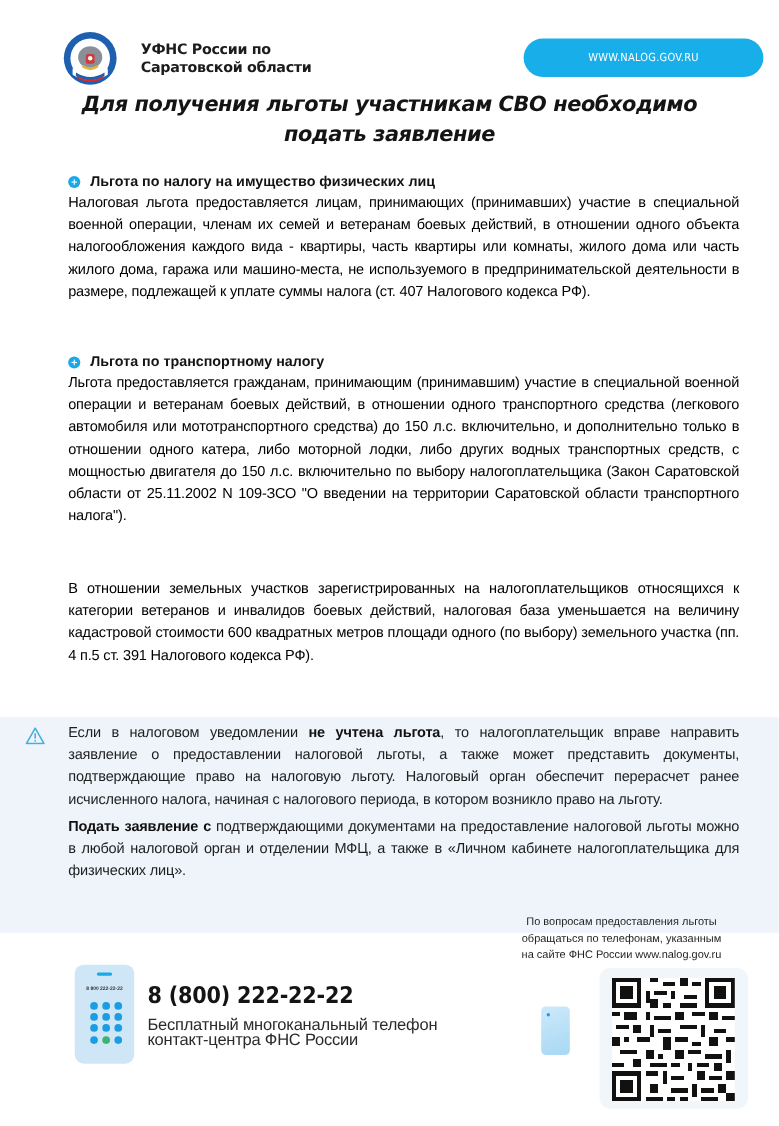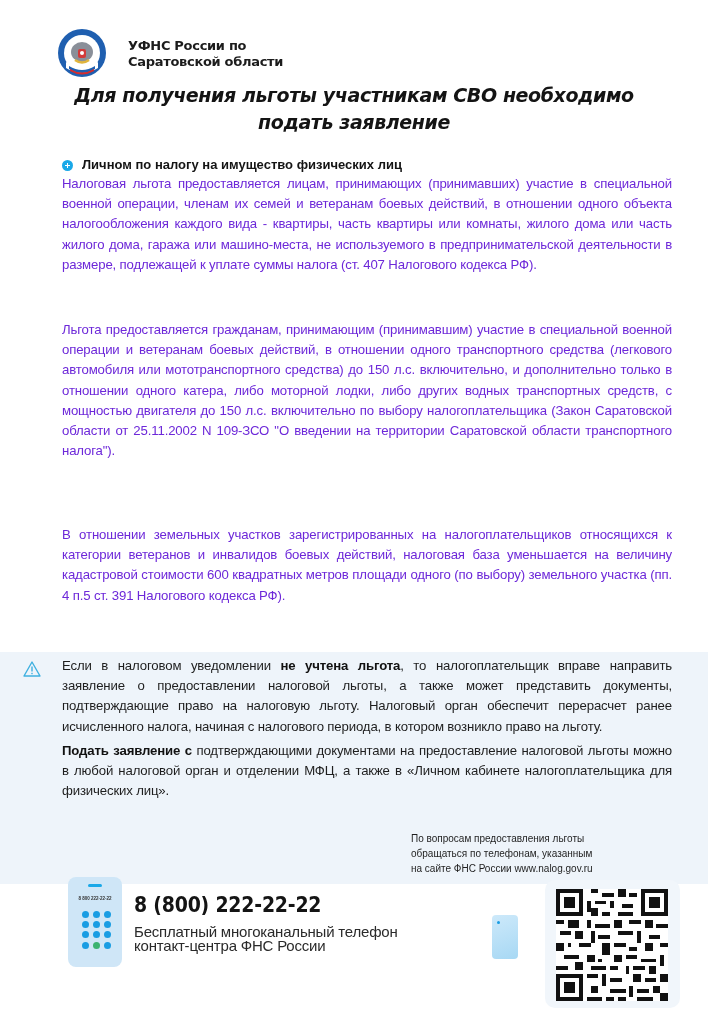"WWW.NALOG.GOV.RU" div.site-btn { html: none -> <div>WWW.NALOG.GOV.RU</div> }
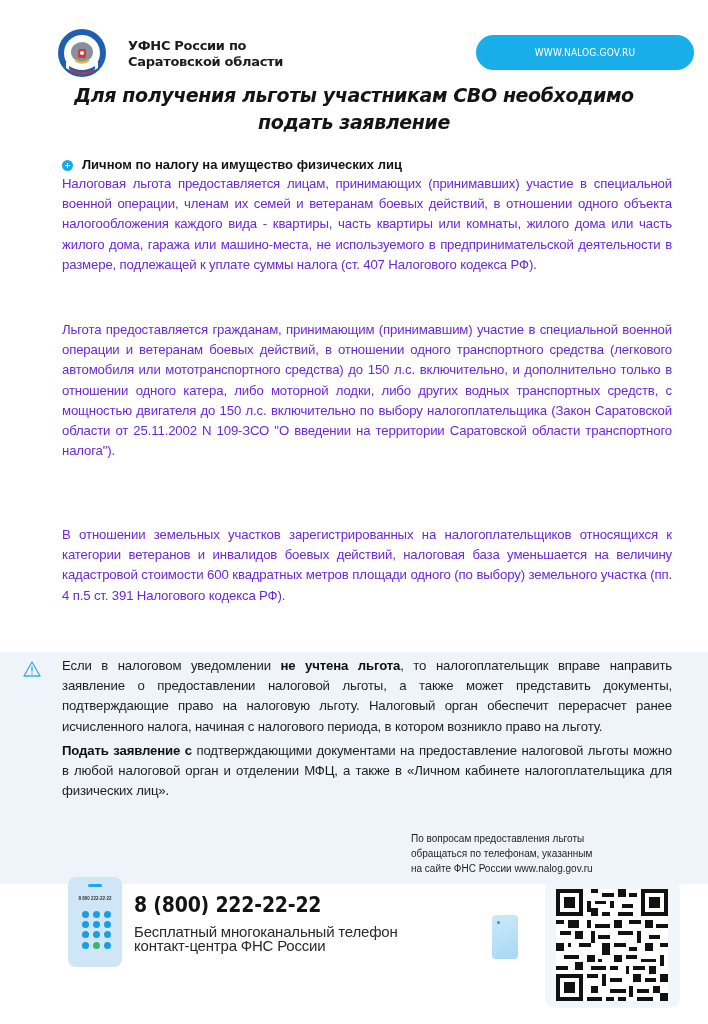"Личном по налогу на имущество" span { text: Личном -> Льгота }
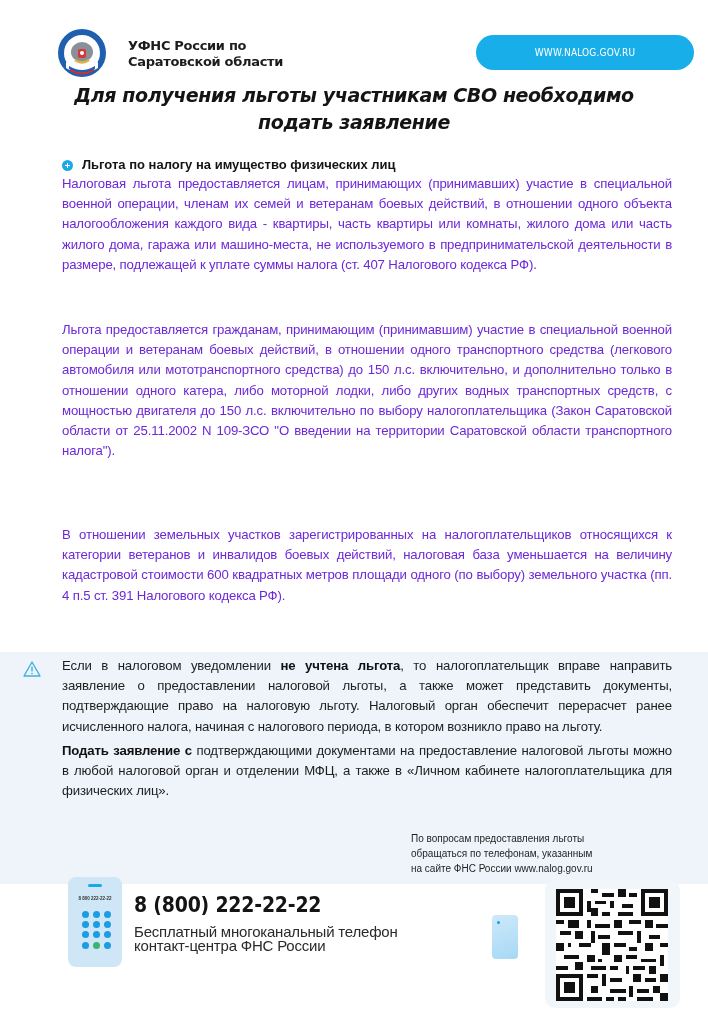"Налоговая льгота предоставляется лицам," .sec-body { color: #6d28d9 -> #000000 }
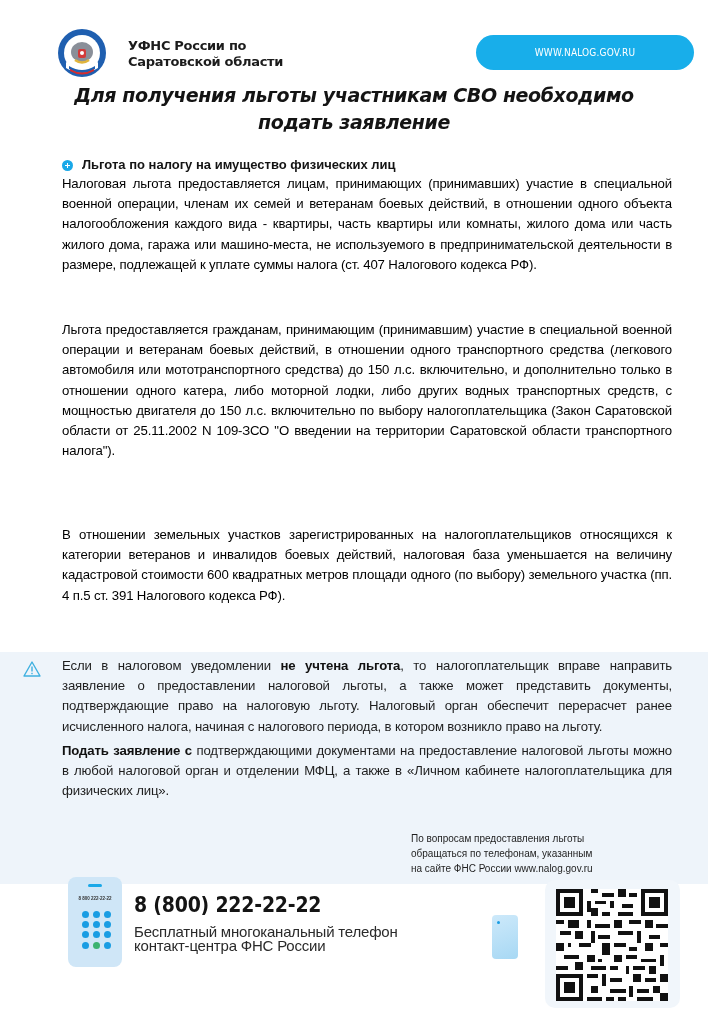"Льгота по транспортному налогу" div.sec-head { html: none -> <div> <span></span> <span>Льгота по транспортному налогу</span> </div> }
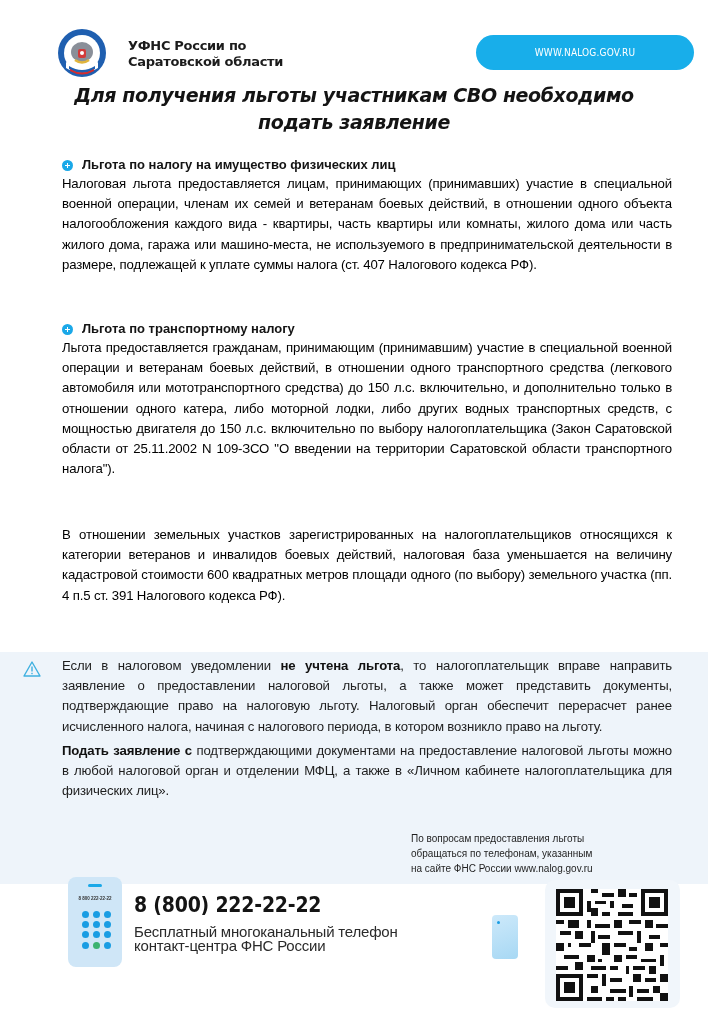"Если в налоговом уведомлении не" .info-box { height: 232px -> 196px }
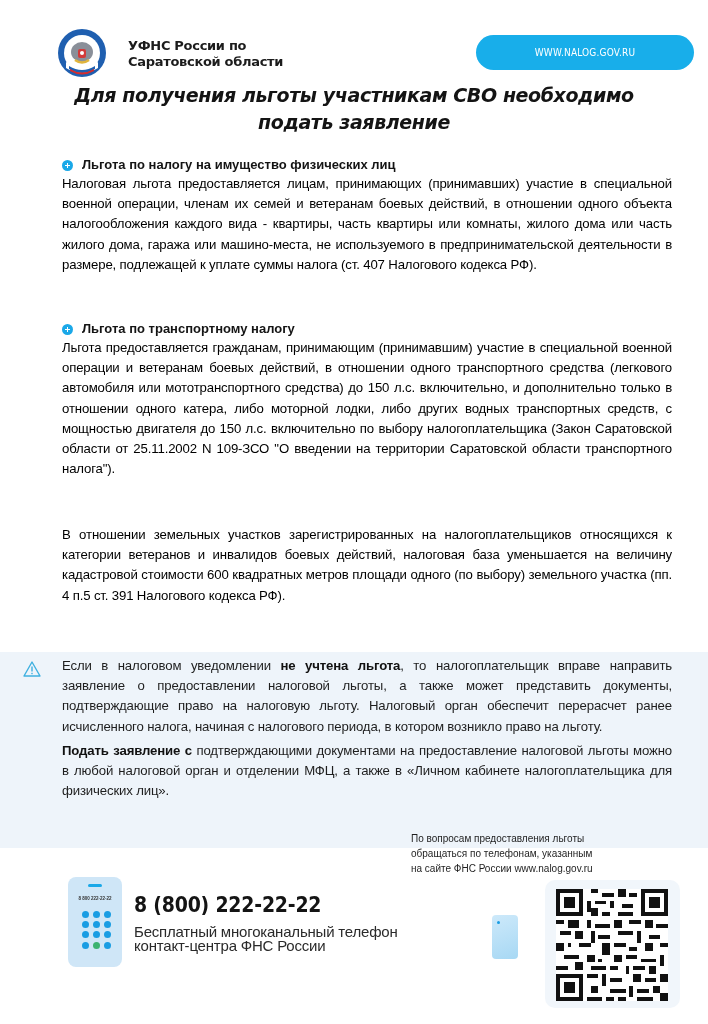"По вопросам предоставления льготы" .contact-note { left: 411px -> 436px; text-align: left -> center }
